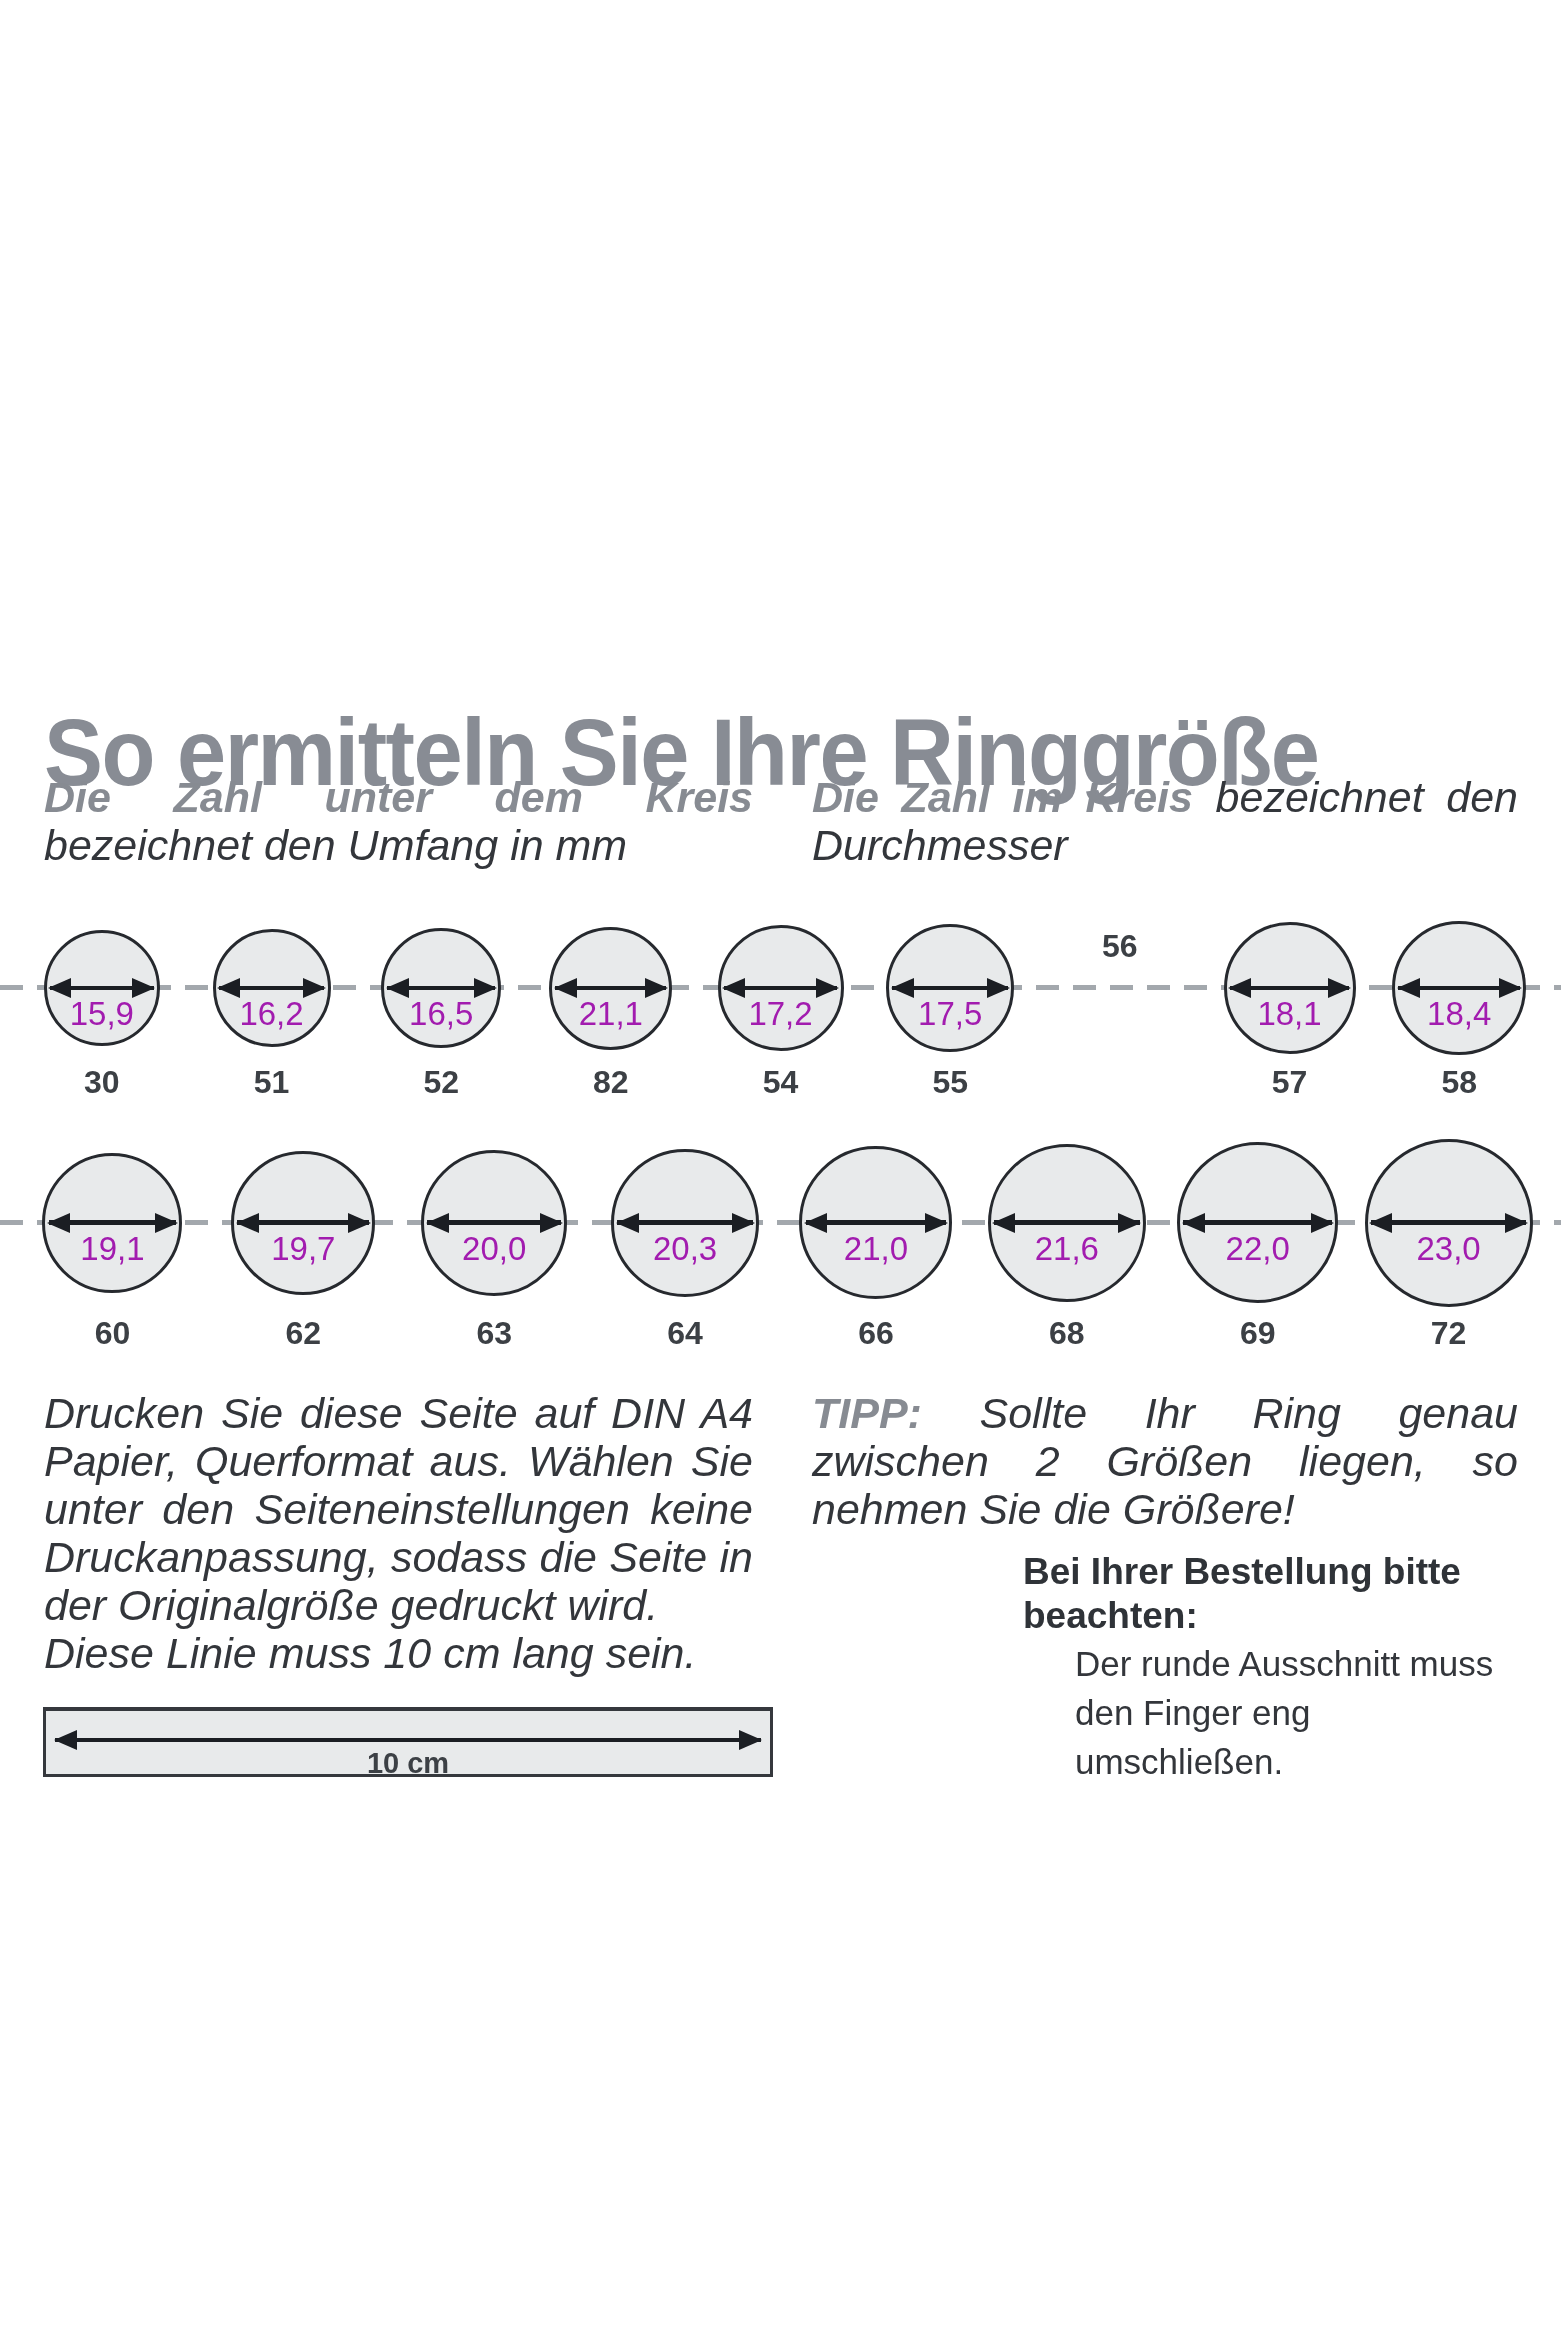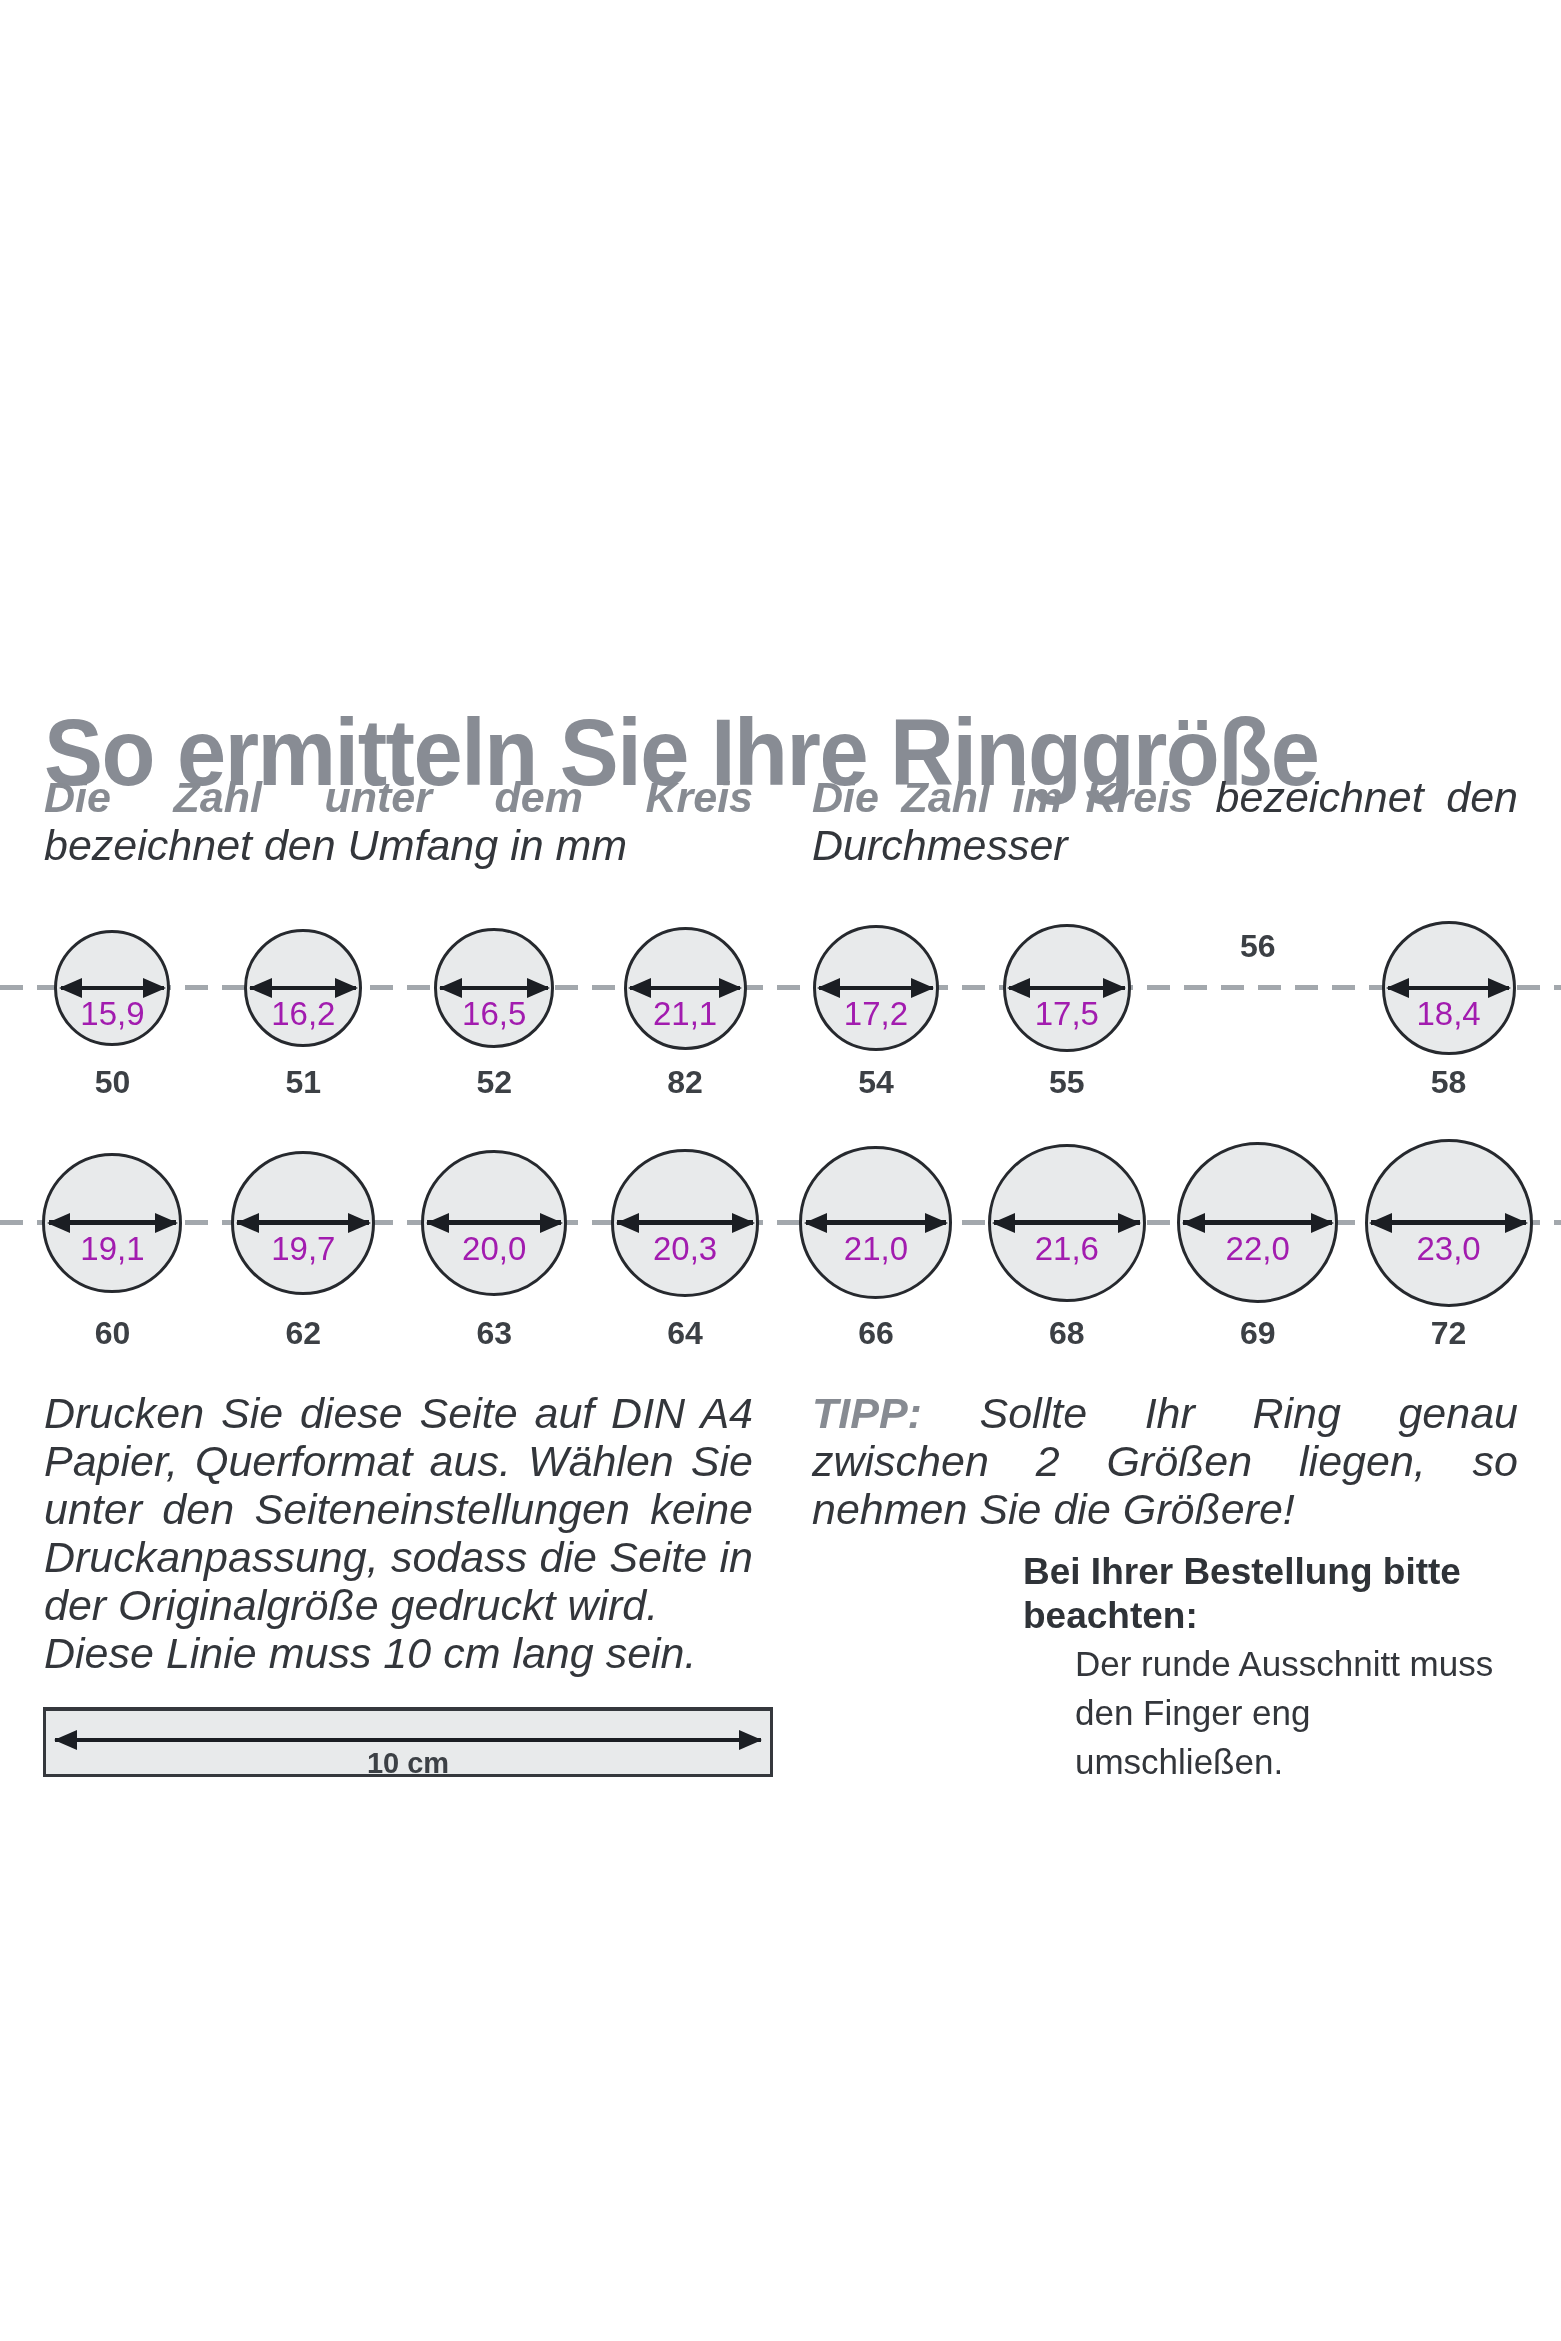"18,1" div.cell { html: none -> <div> <div> <div> <div></div> <div>18,1</div> </div> </div> <div>57</div> </div> }
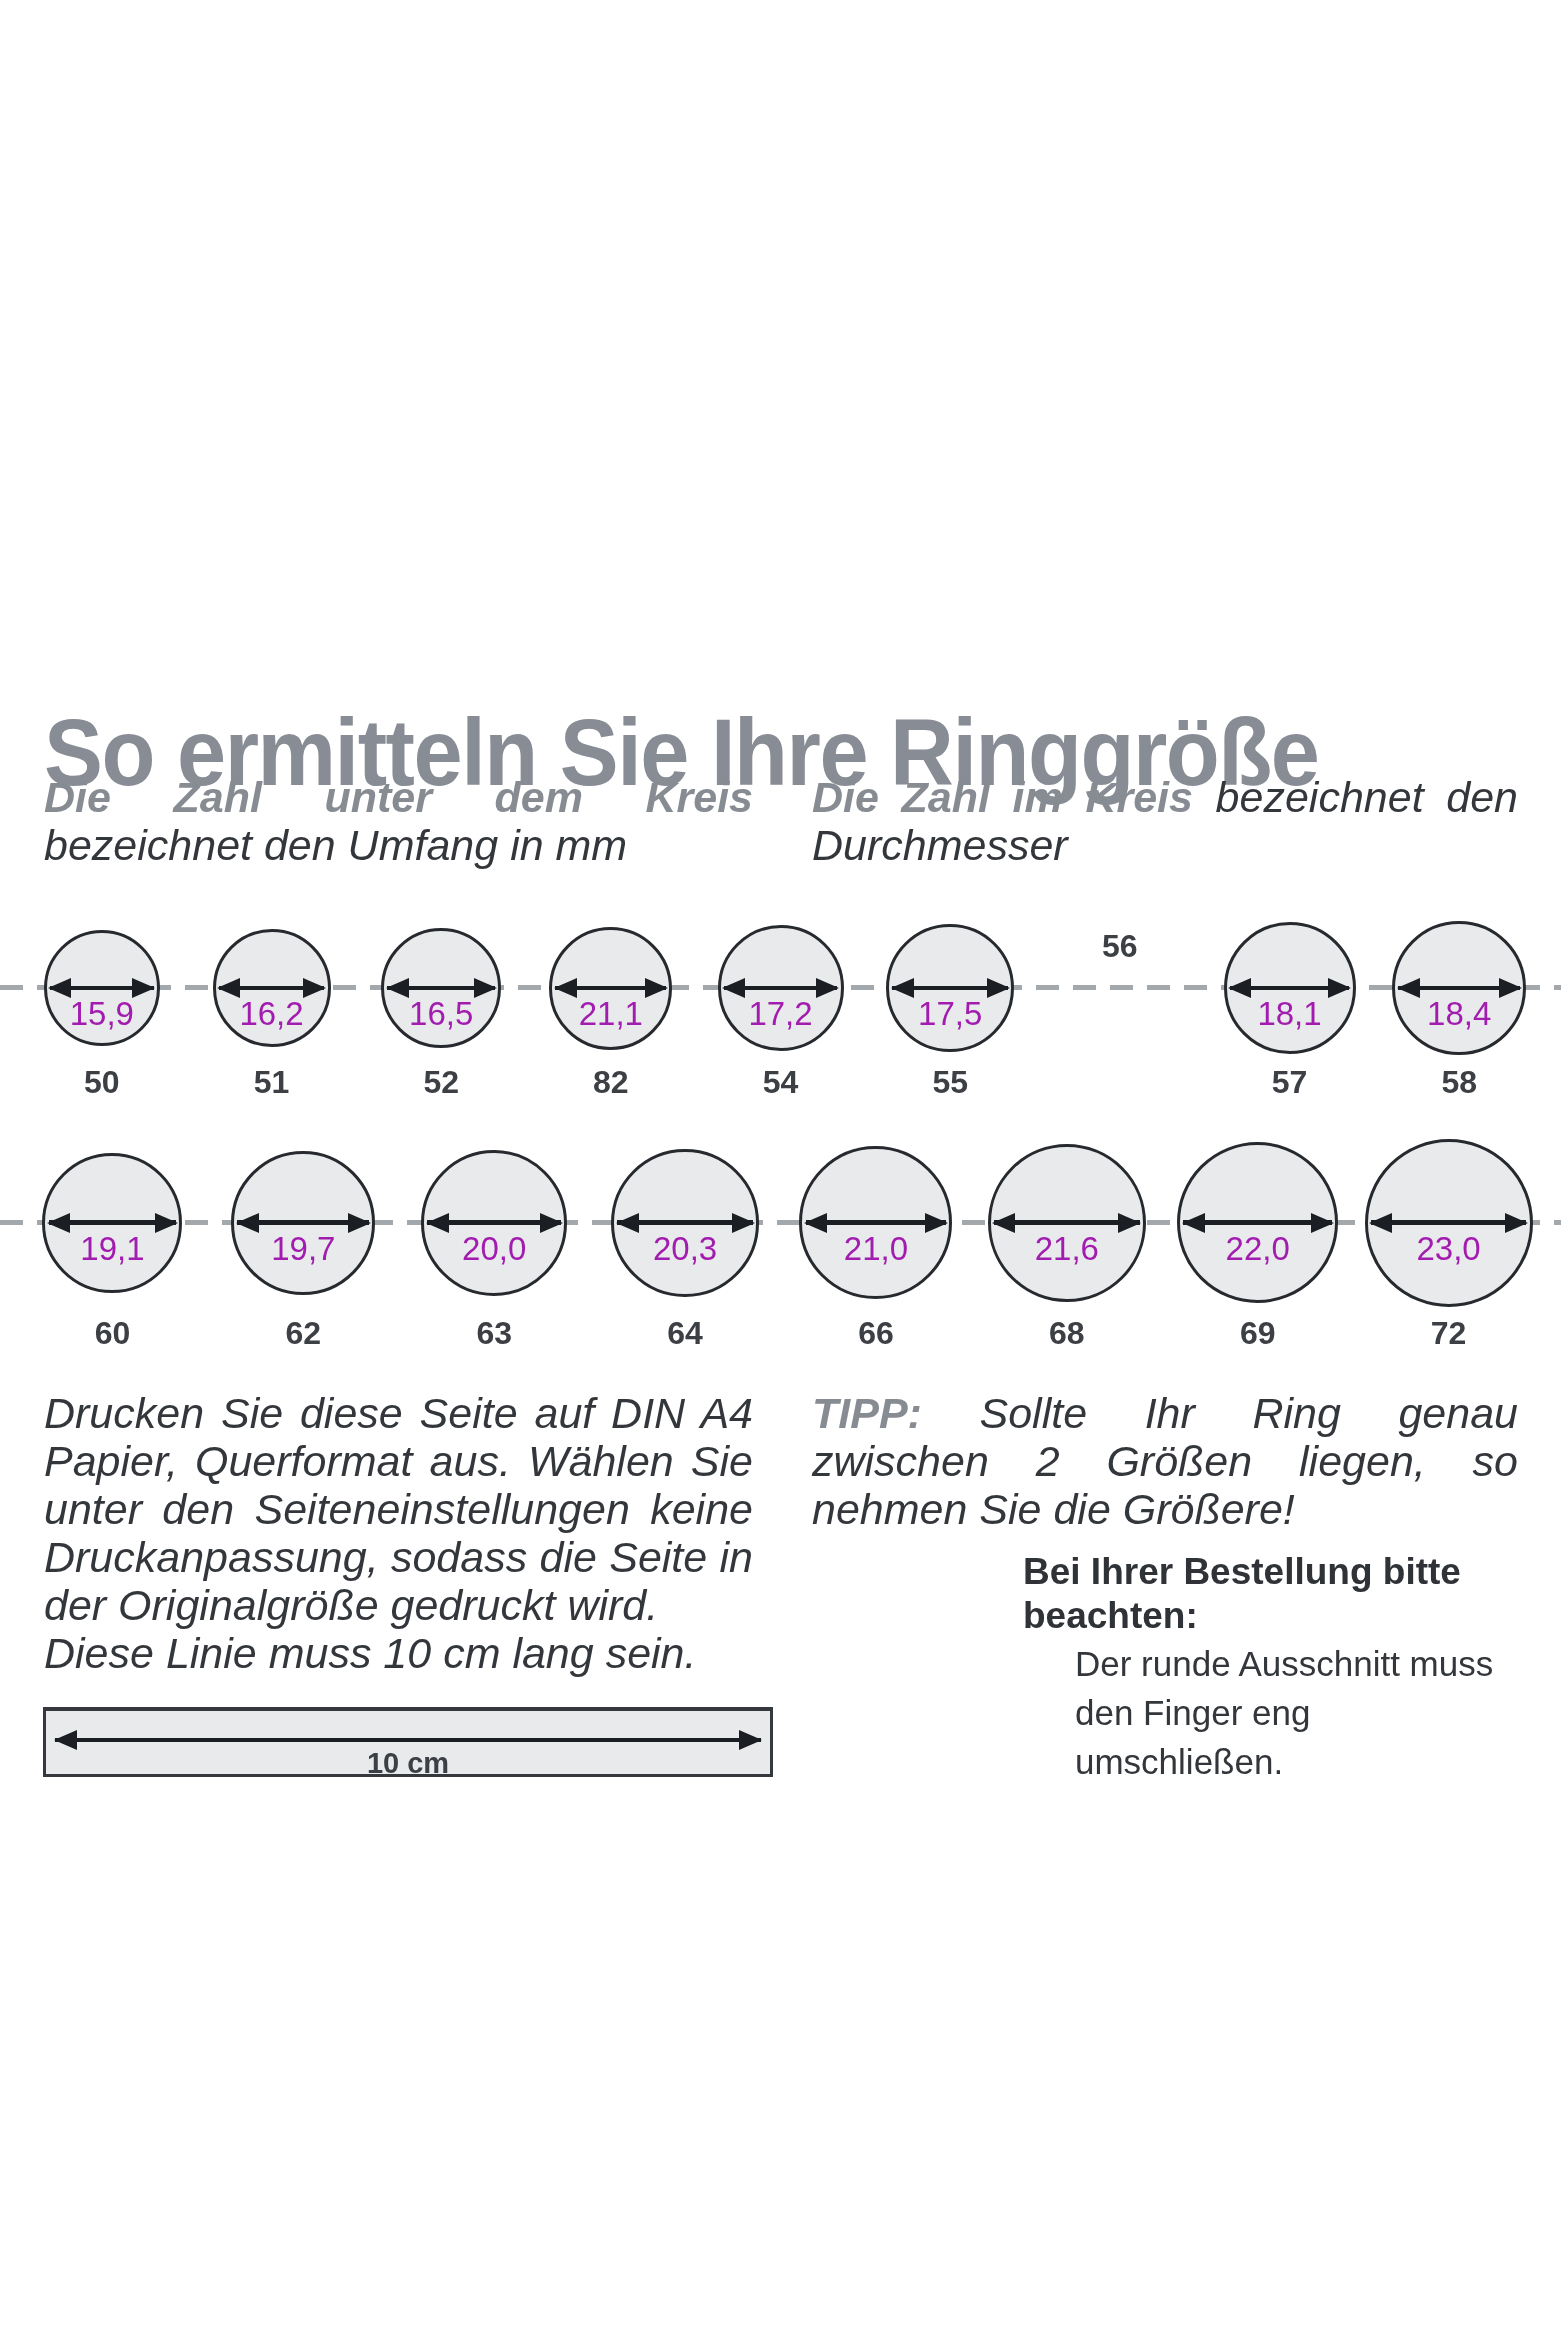"50" div.size { text: 50 -> 30 }
